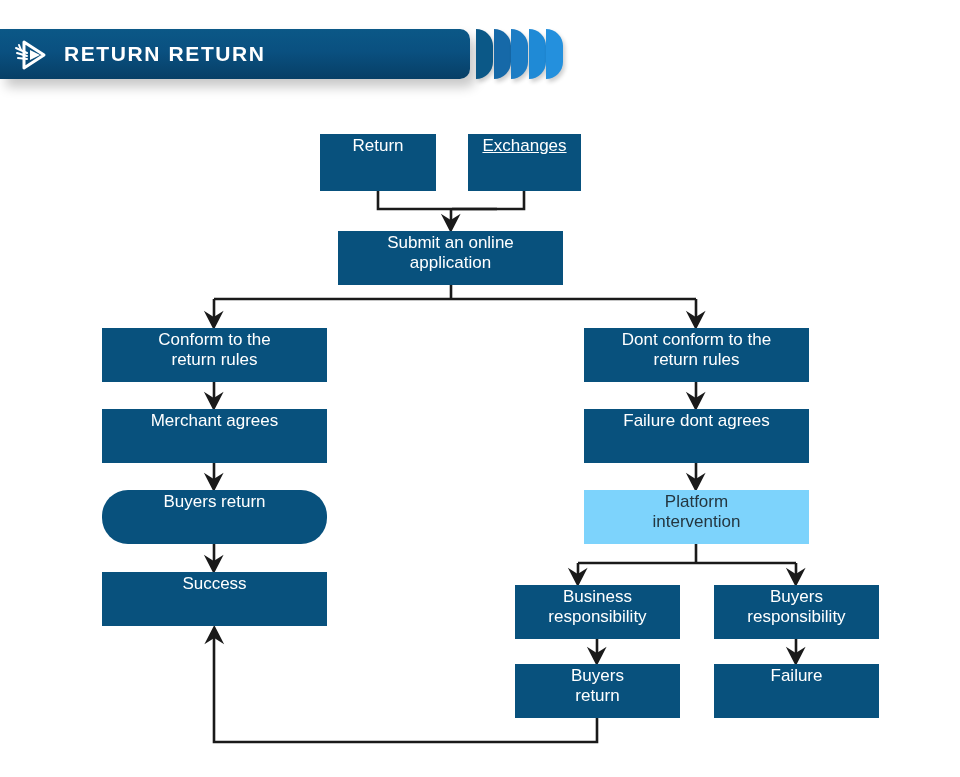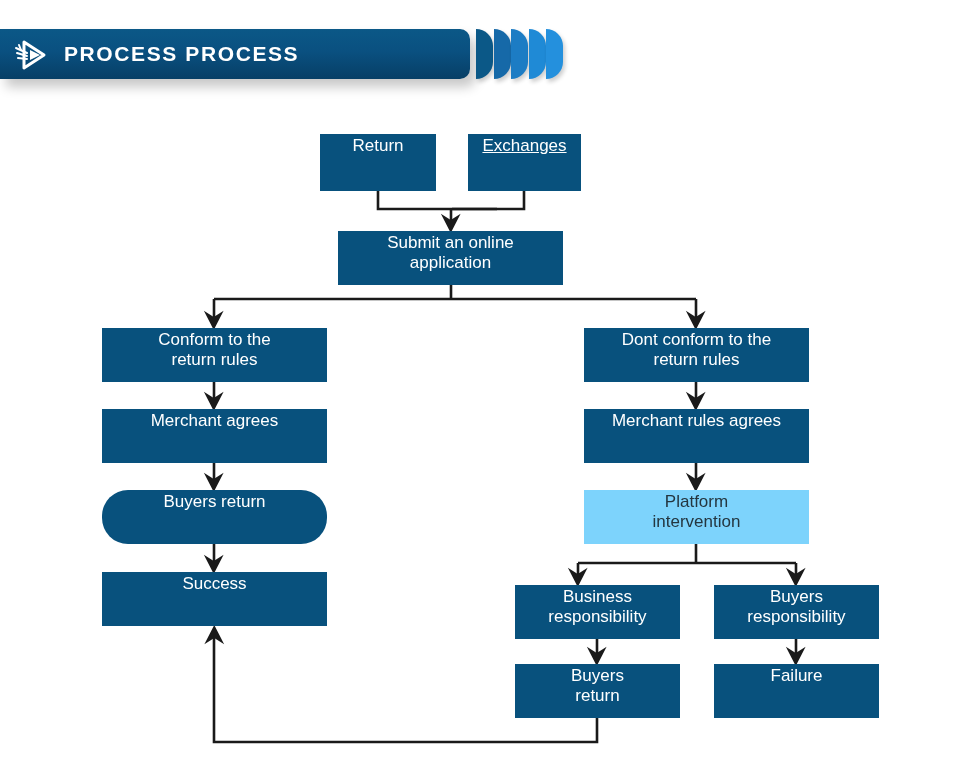"PROCESS PROCESS" div { text: PROCESS PROCESS -> RETURN RETURN }
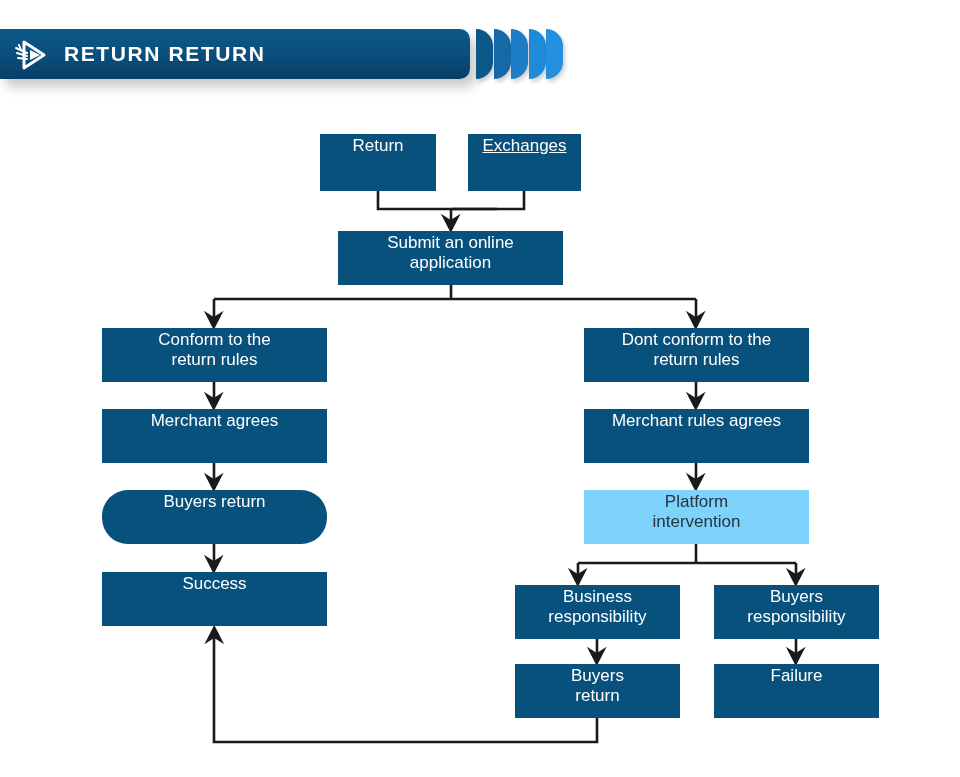"Merchant rules agrees" span { text: Merchant rules -> Failure dont }
